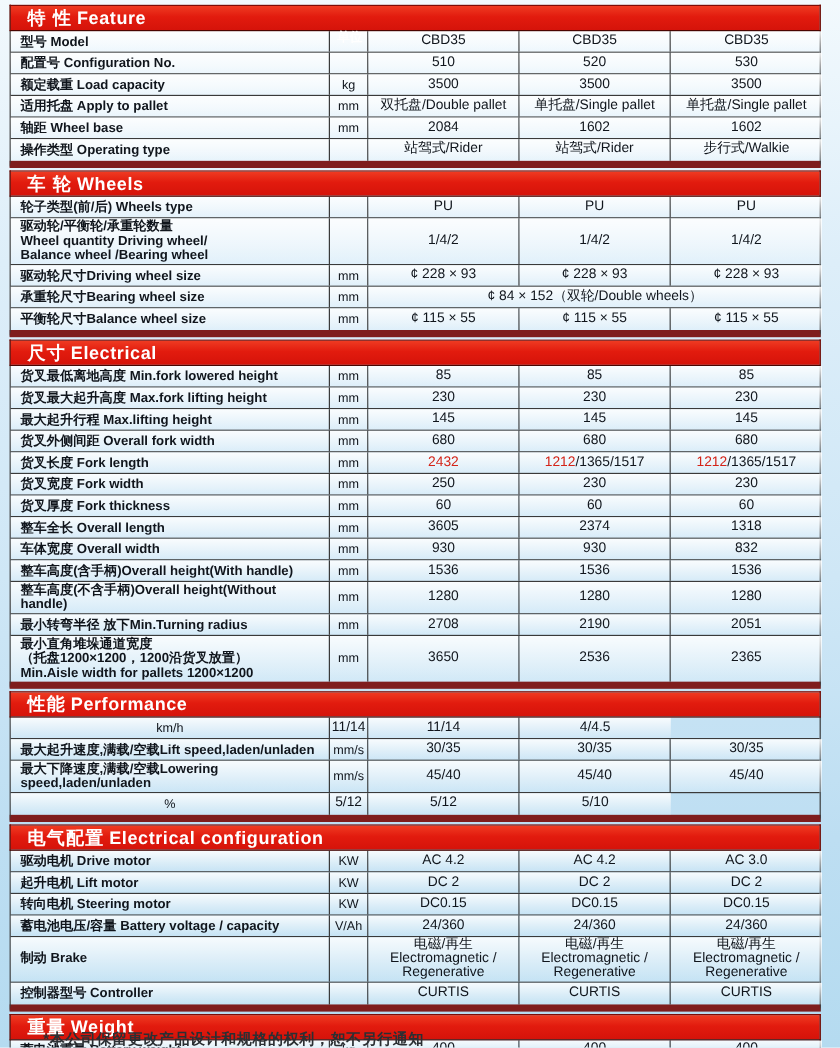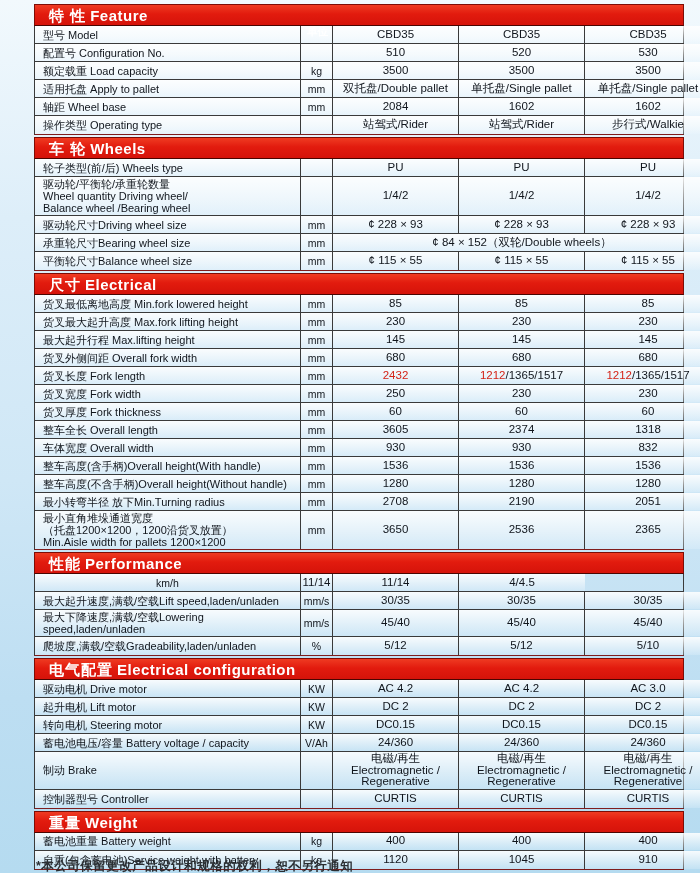"特 性 Feature" .section { border-bottom: 1px solid #7f1d1d -> 6px solid #7f1d1d; margin-left: 26px -> none }
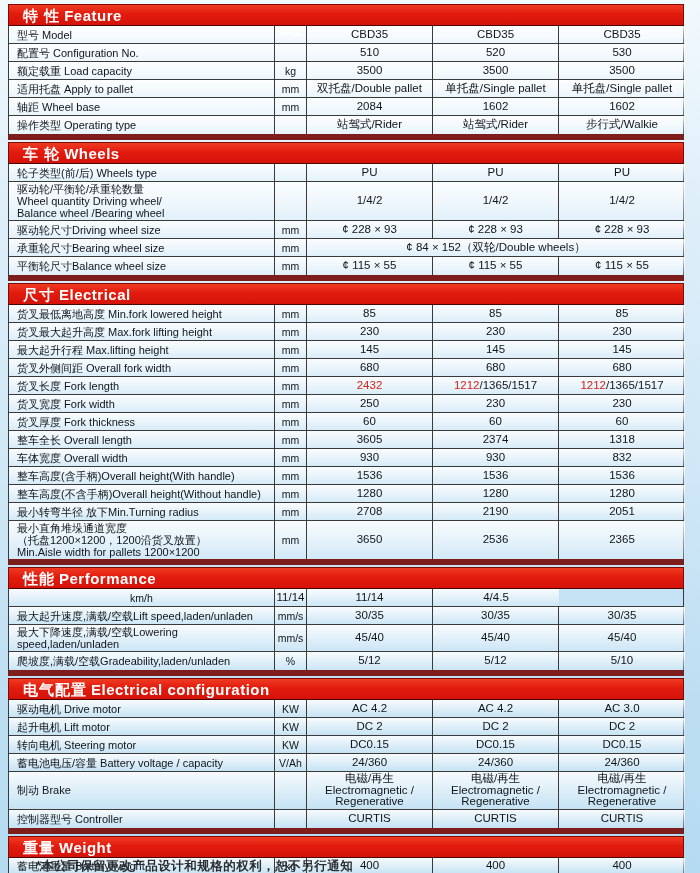"型号 Model" .cell.label { font-weight: 400 -> 700 }
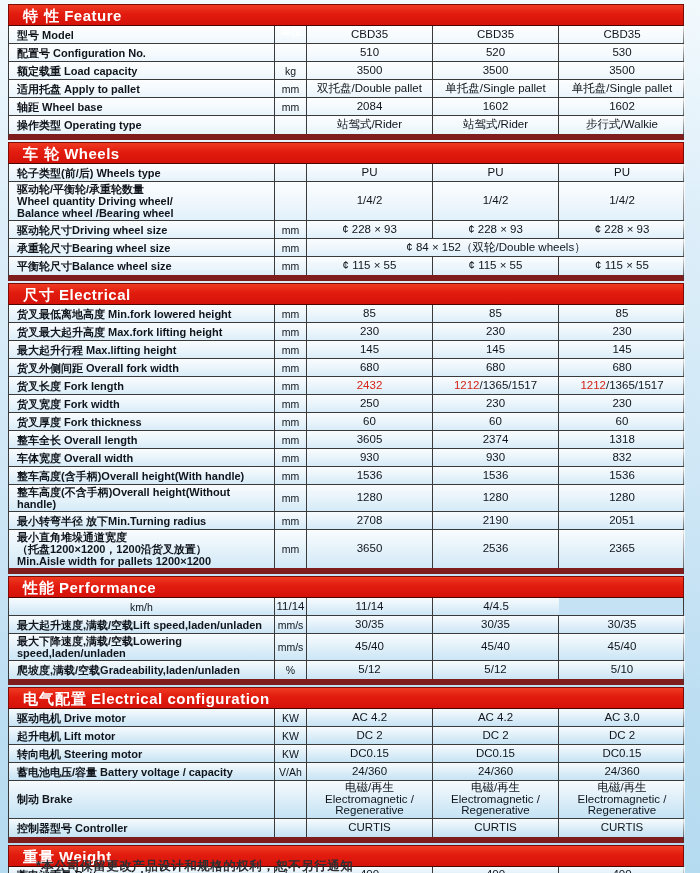"爬坡度,满载/空载Gradeability,laden/unladen" div.cell { html: <div>爬坡度,满载/空载Gradeability,laden/unladen</div> -> none }
